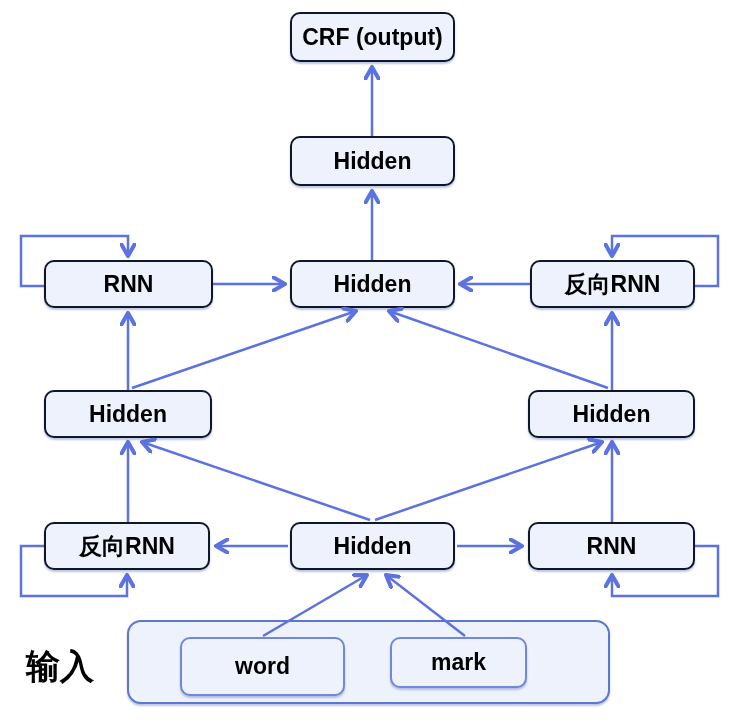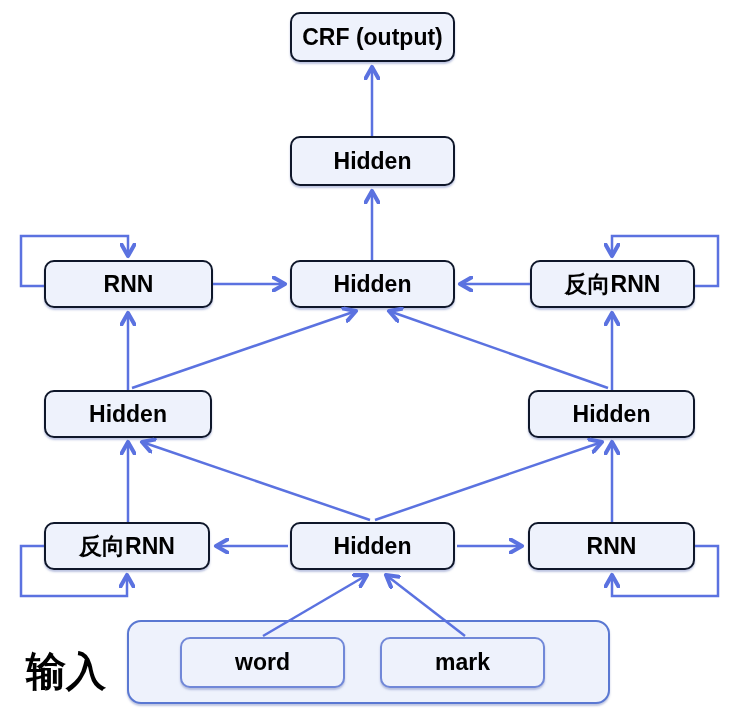"输入" .free-label { font-size: 40px -> 34px }
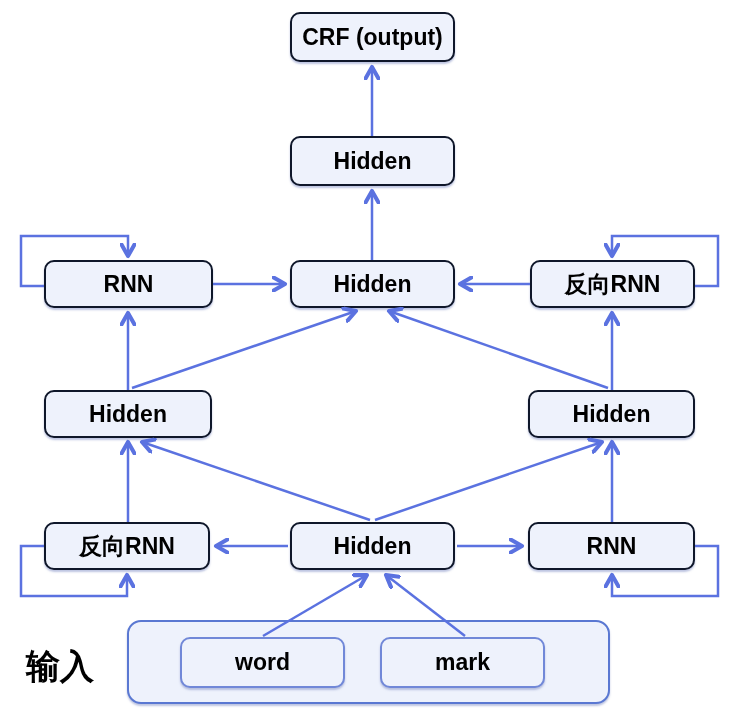"word" #node-word { height: 51px -> 59px }
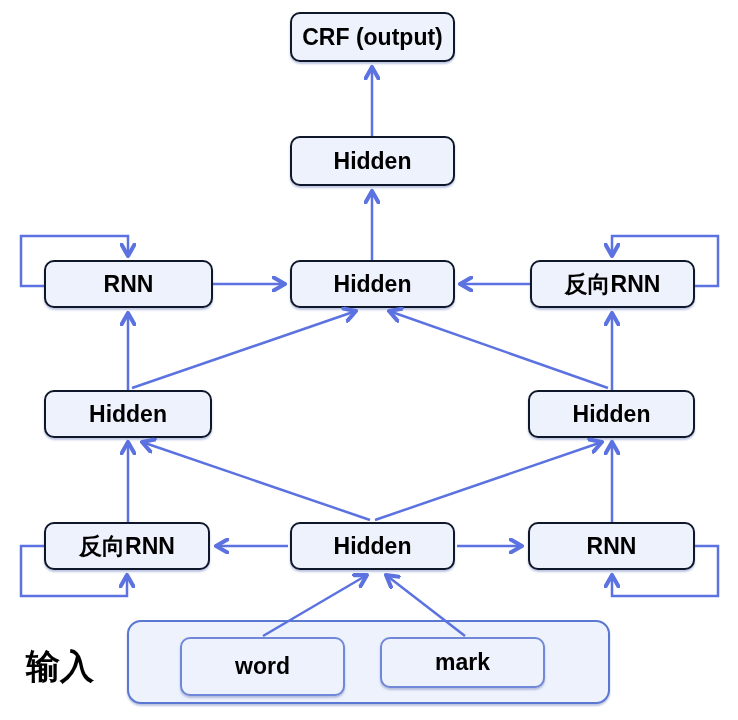"mark" #node-mark { left: 380px -> 390px; width: 165px -> 137px }
